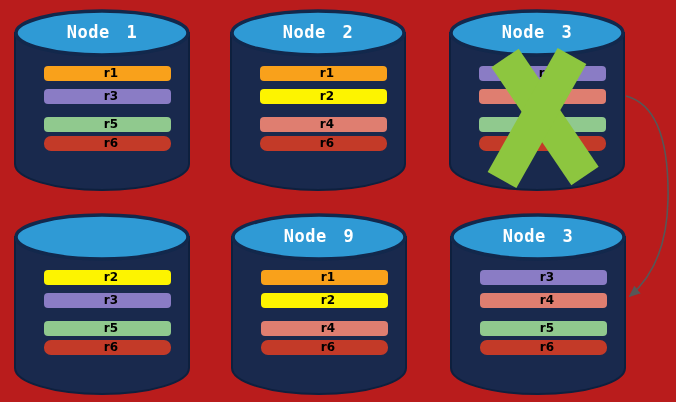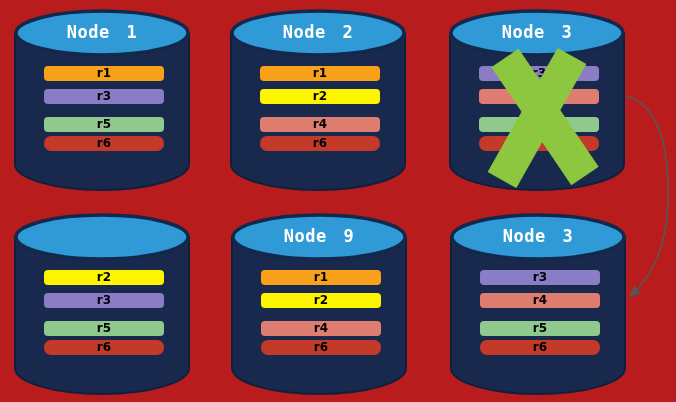"r1" .bar { padding-left: none -> 7px }
